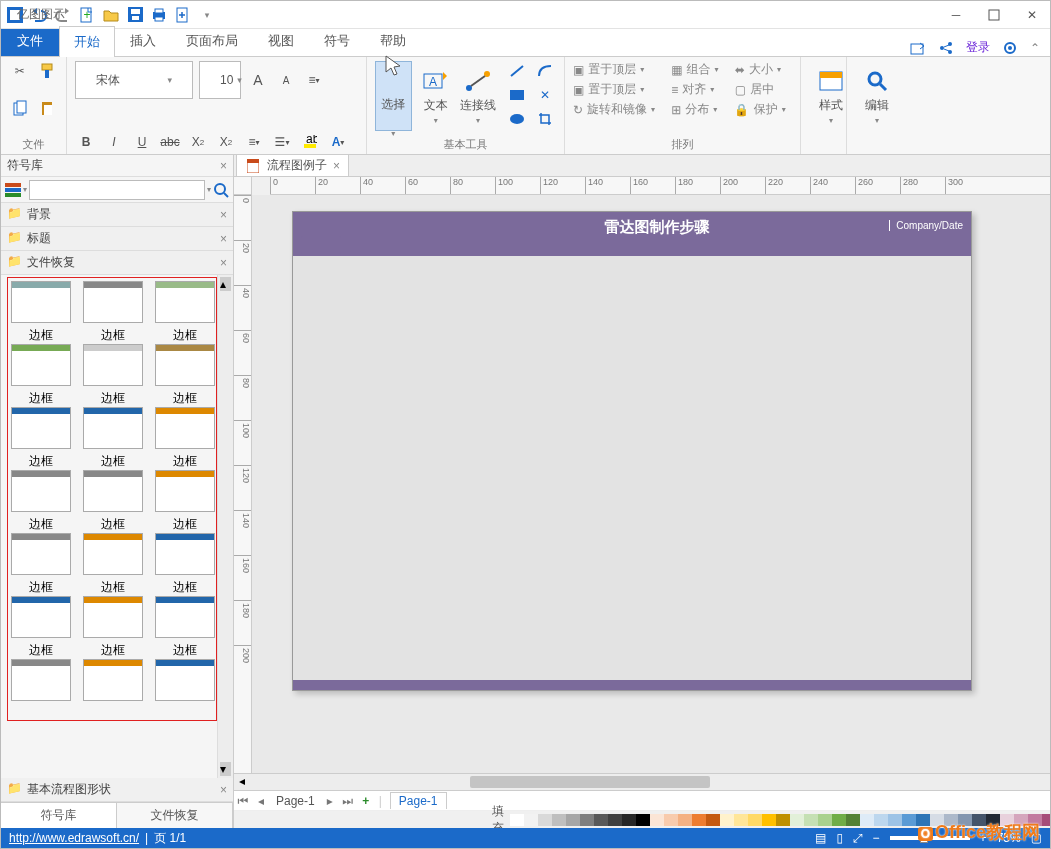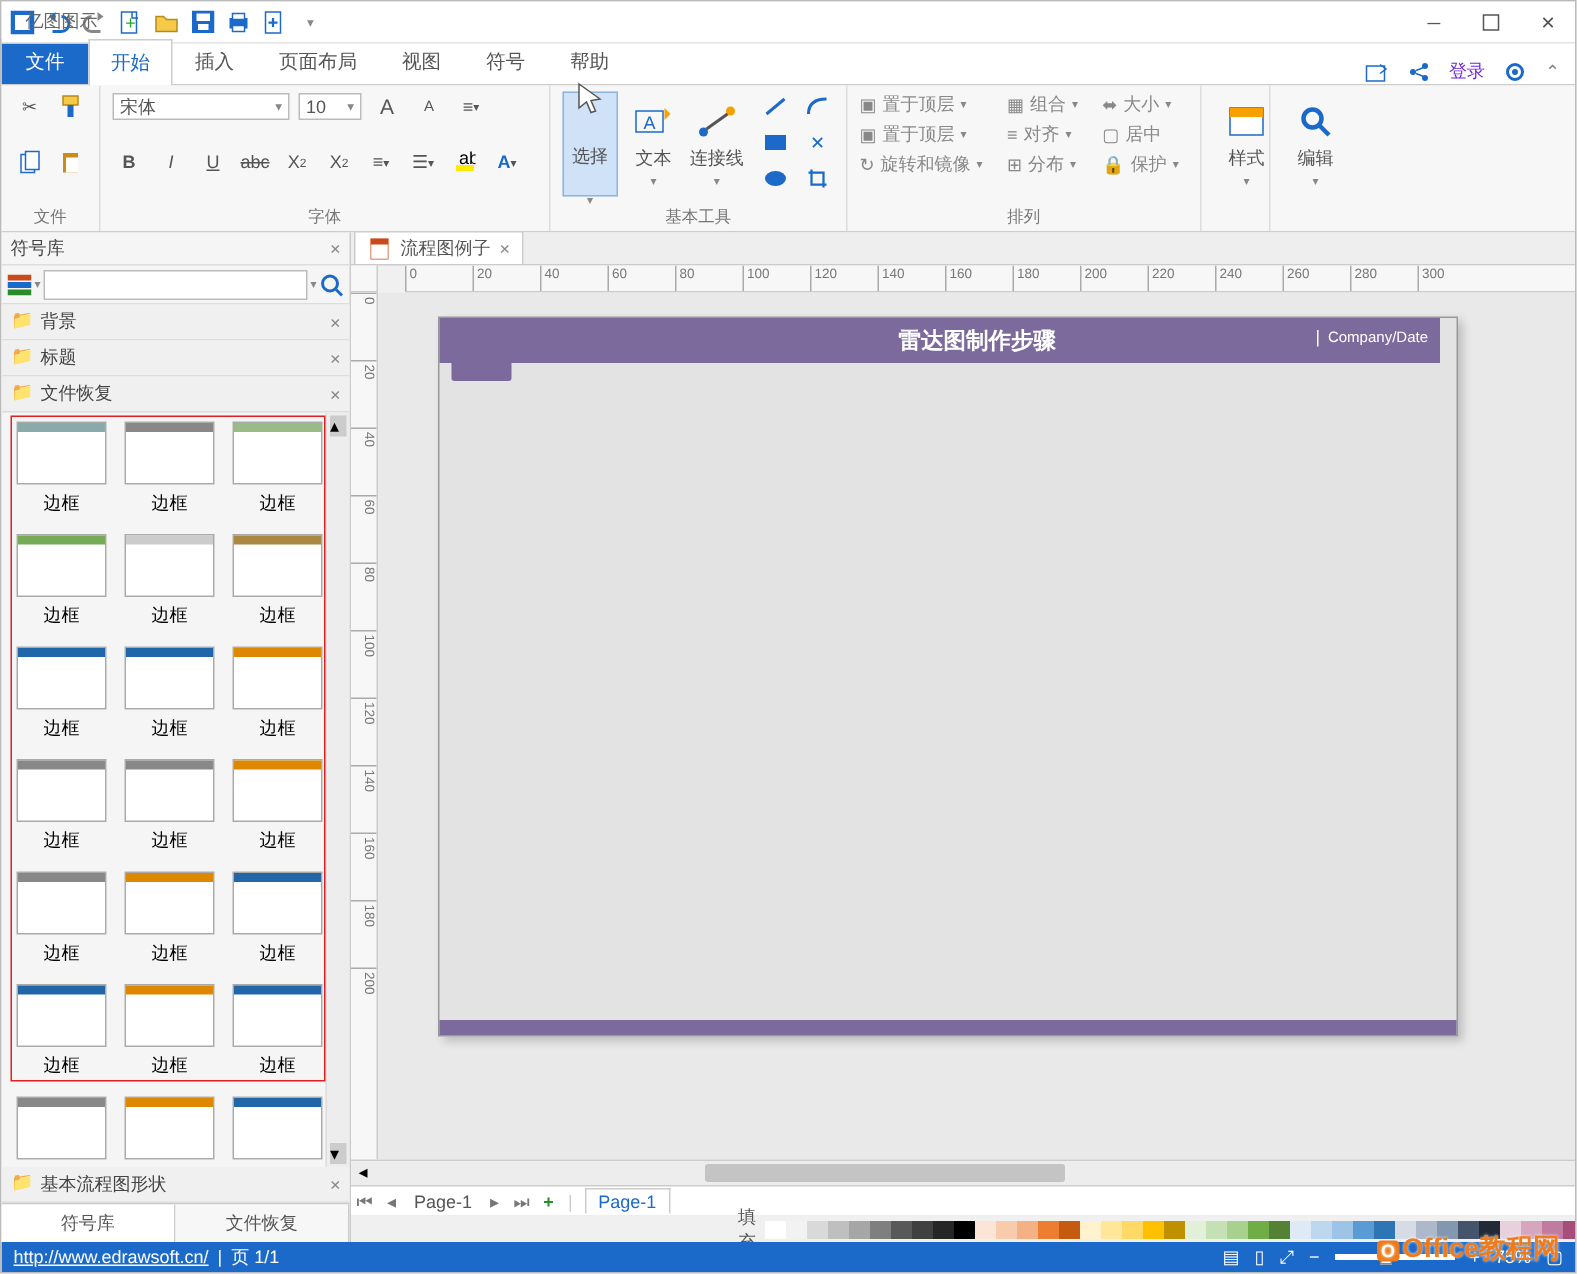"宋体" .combo { height: 18px -> 38px; padding: 0 4px -> 0 20px }
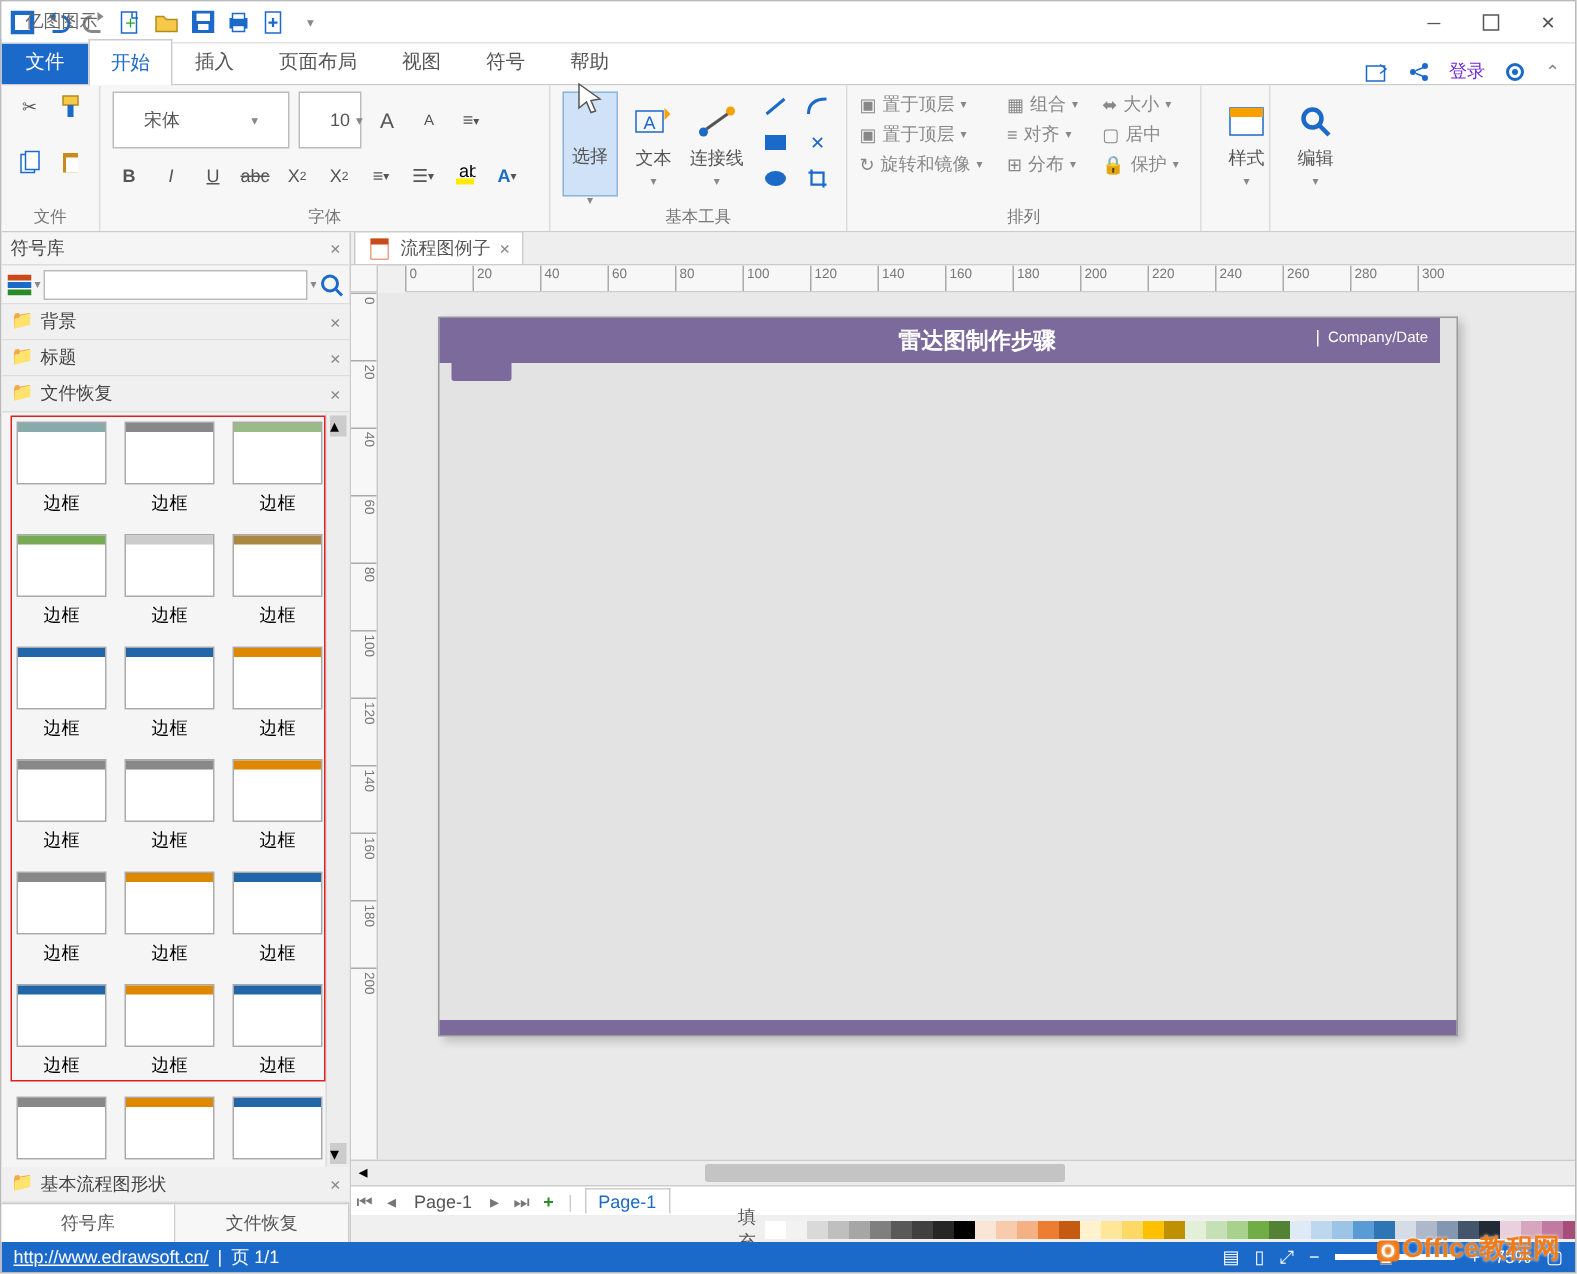"字体" div.group-label { html: <div>字体</div> -> none }
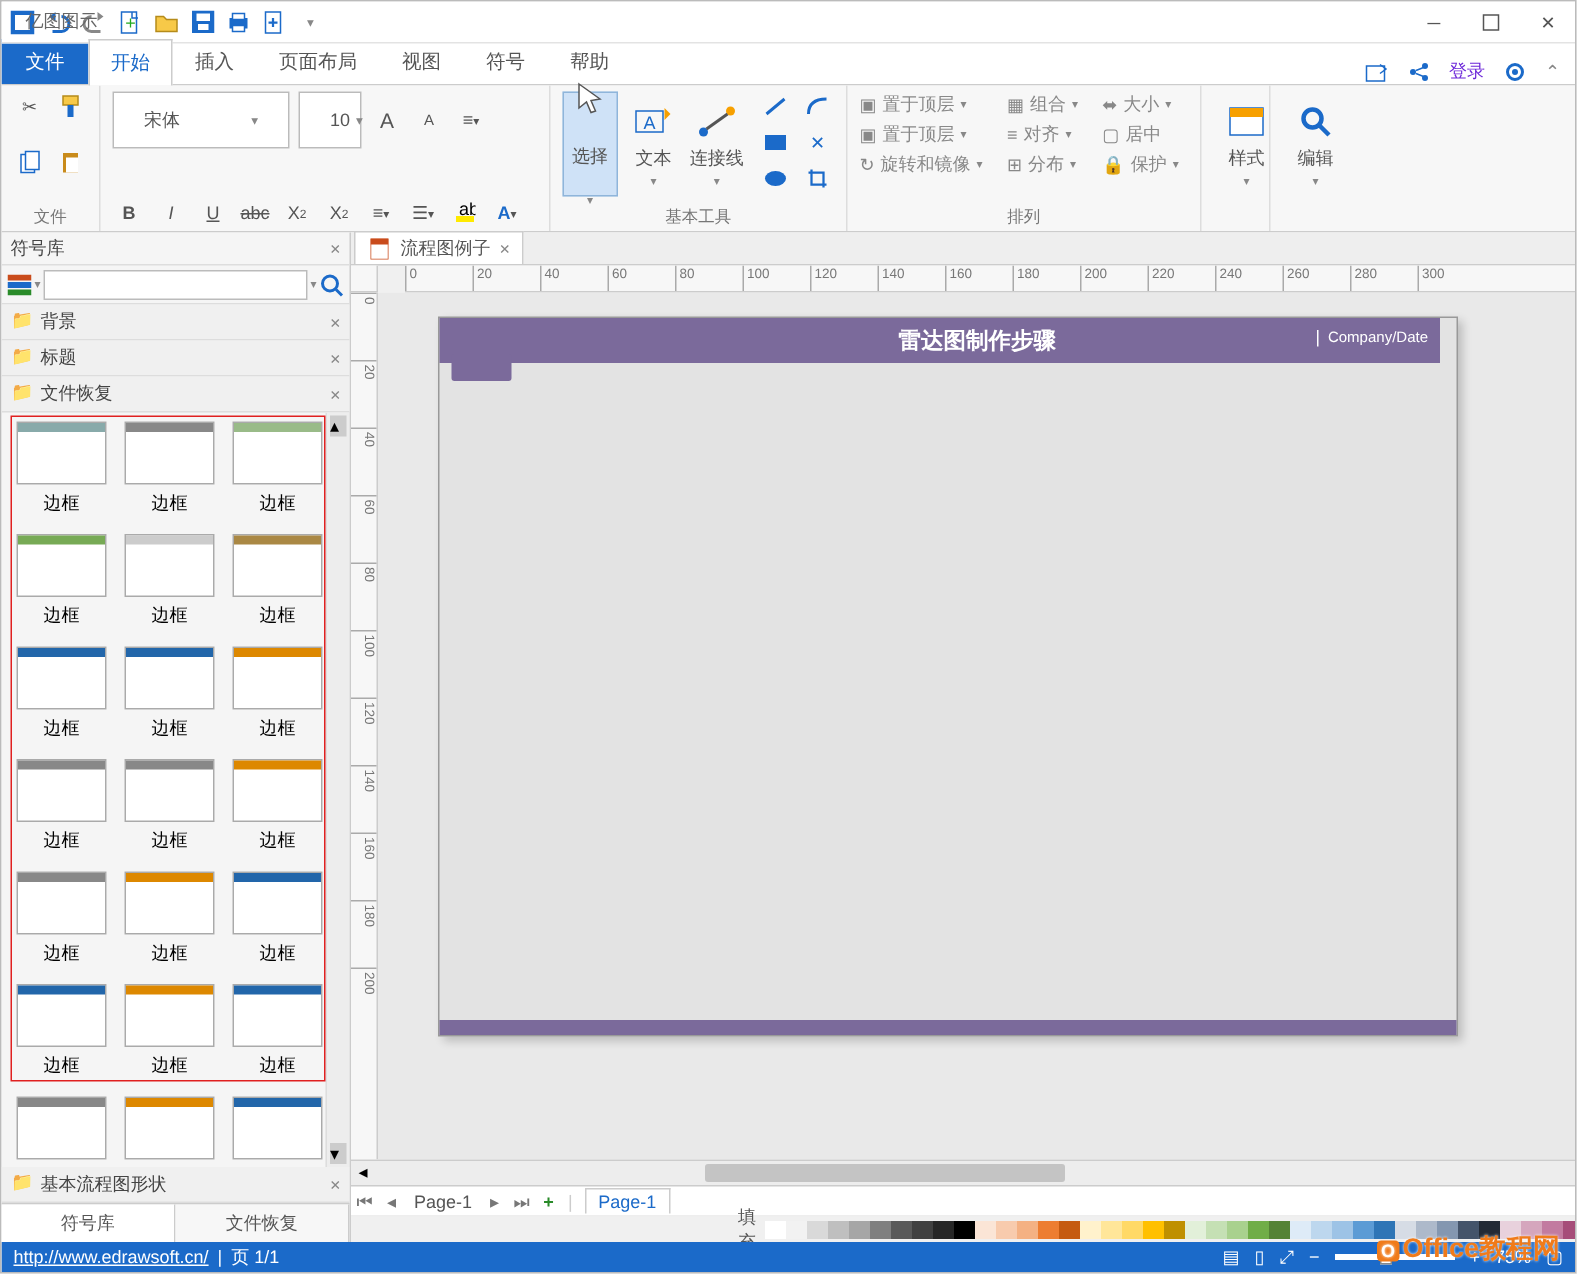"雷达图制作步骤" .page-header { height: 30px -> 44px; right: 11px -> 0 }
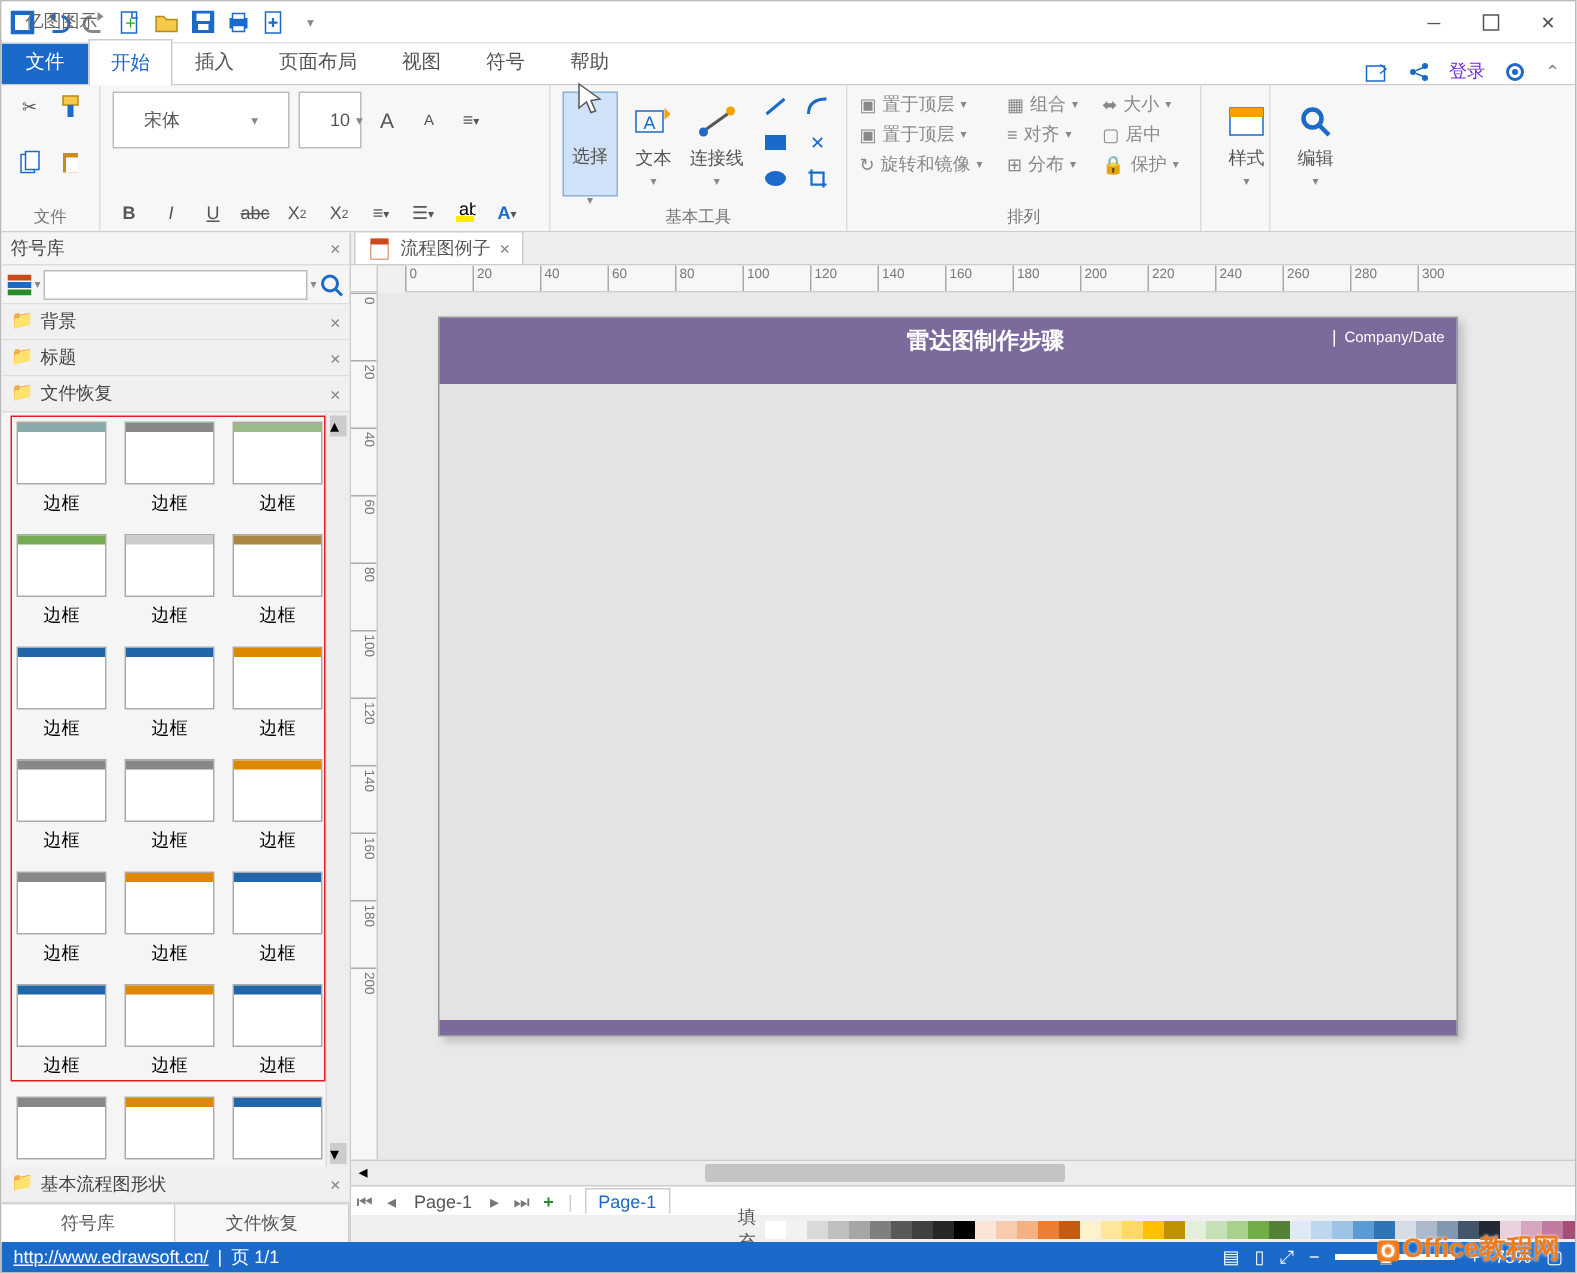"边框" .lib-grid { gap: 12px 12px -> 0 12px }
